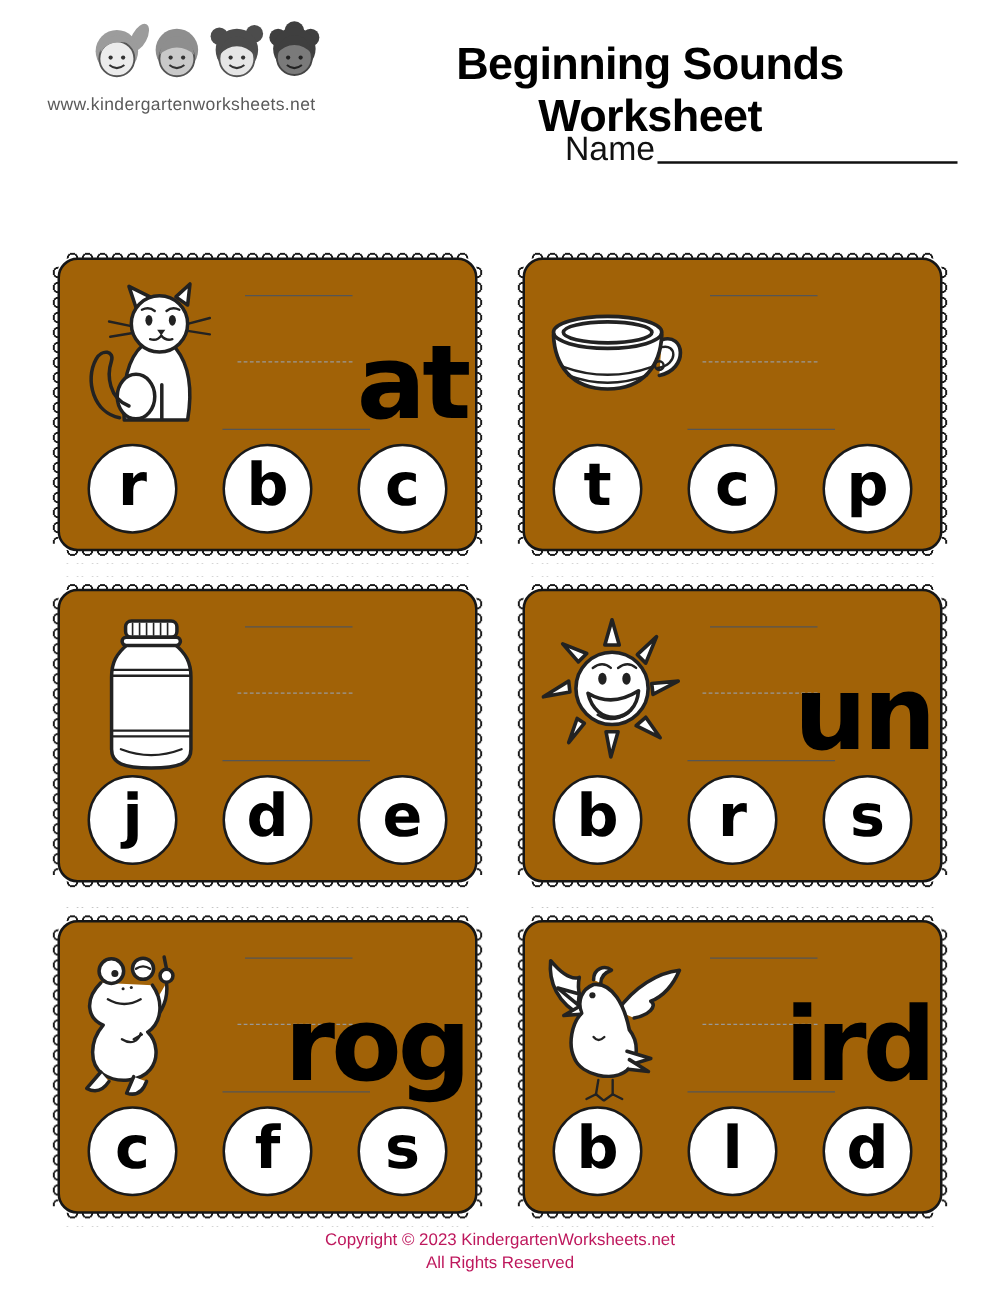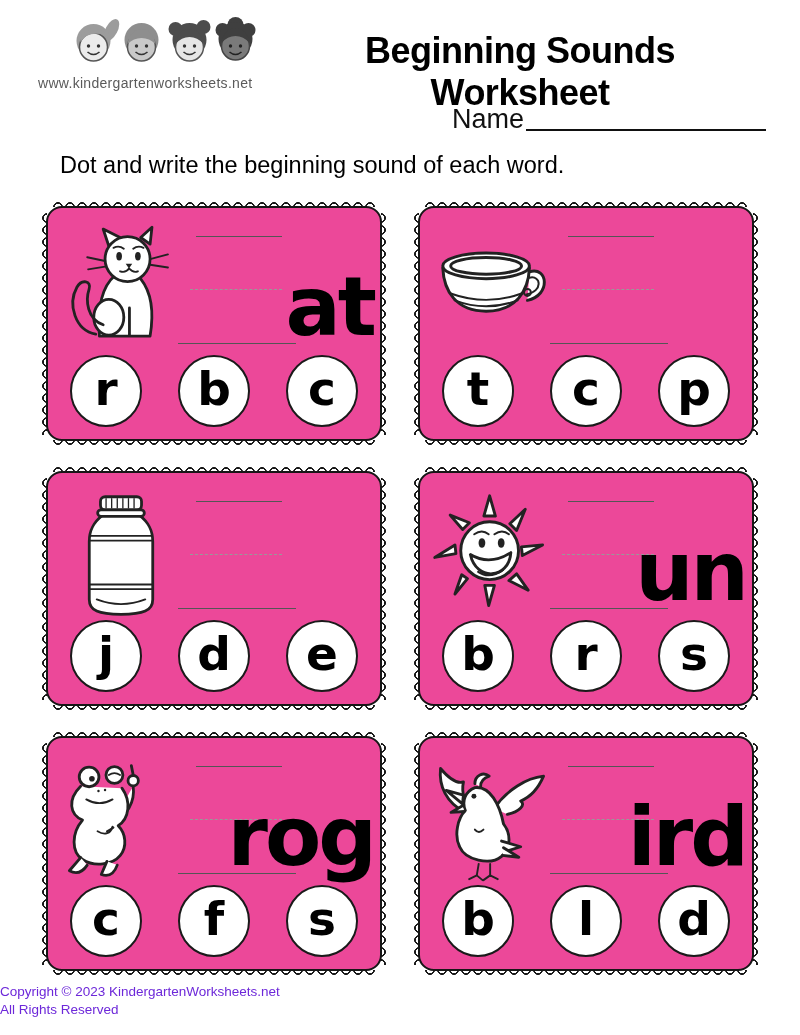"Dot and write the beginning" div.instruction { html: <div>Dot and write the beginning sound of each word.</div> -> none }
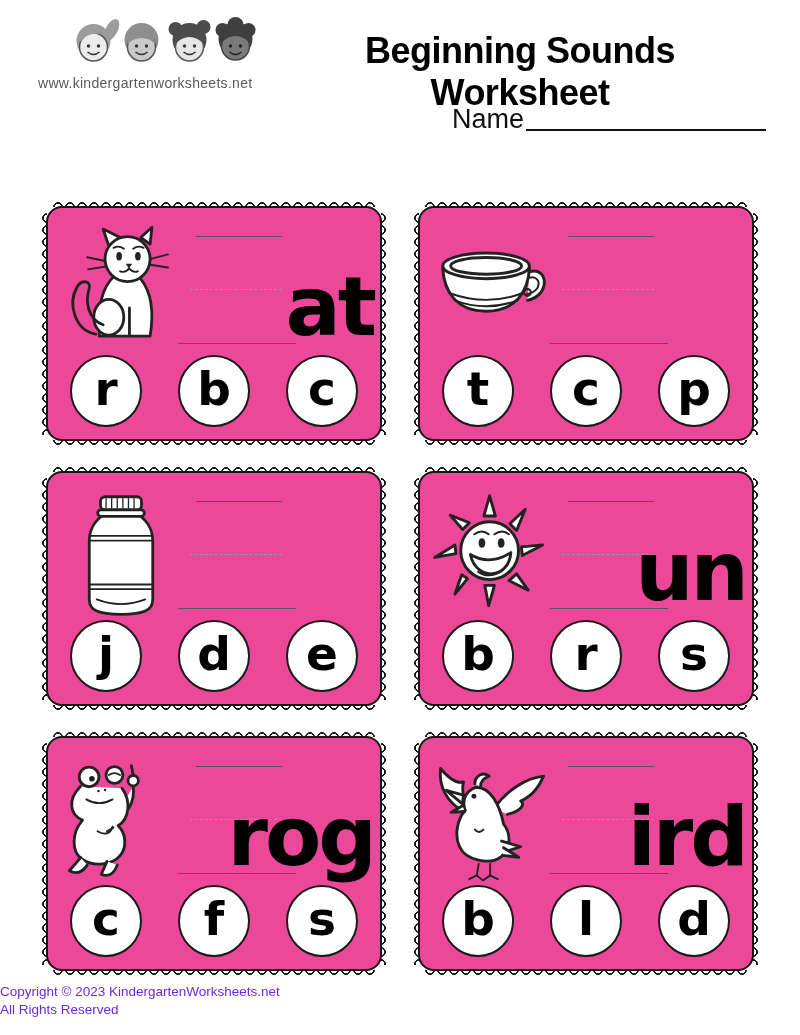"at" .card-inner { background: #ec4899 -> #a16207 }
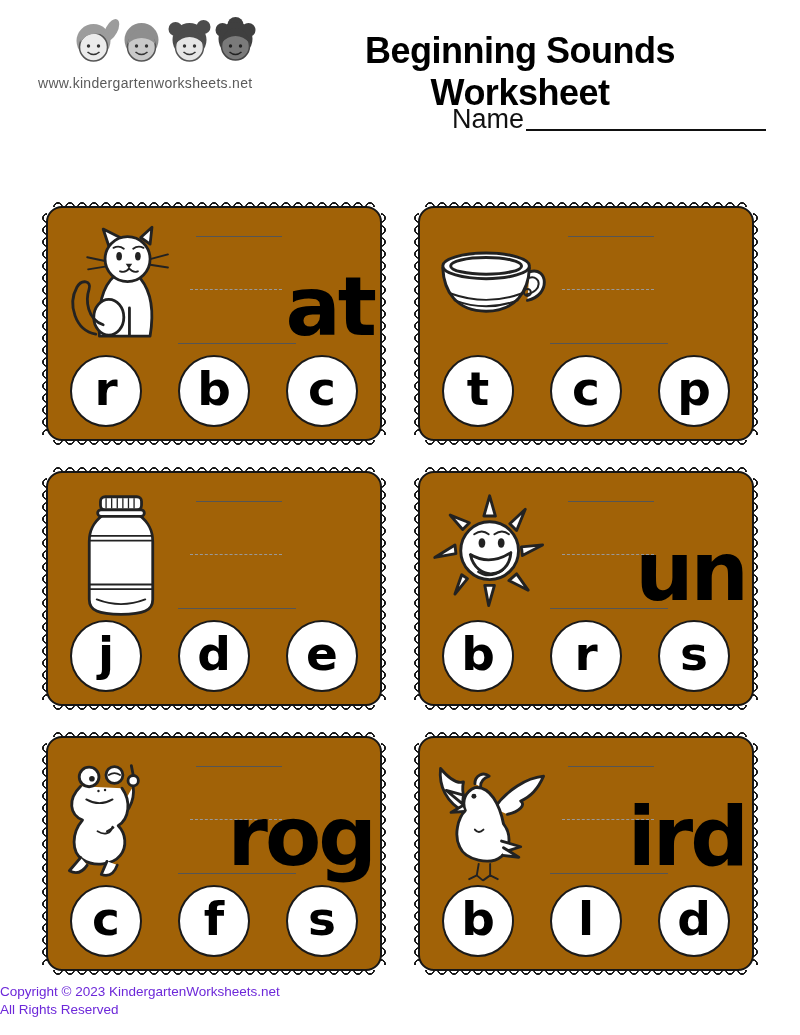"Copyright © 2023" .footer { color: #6d28d9 -> #be185d; text-align: left -> center }
